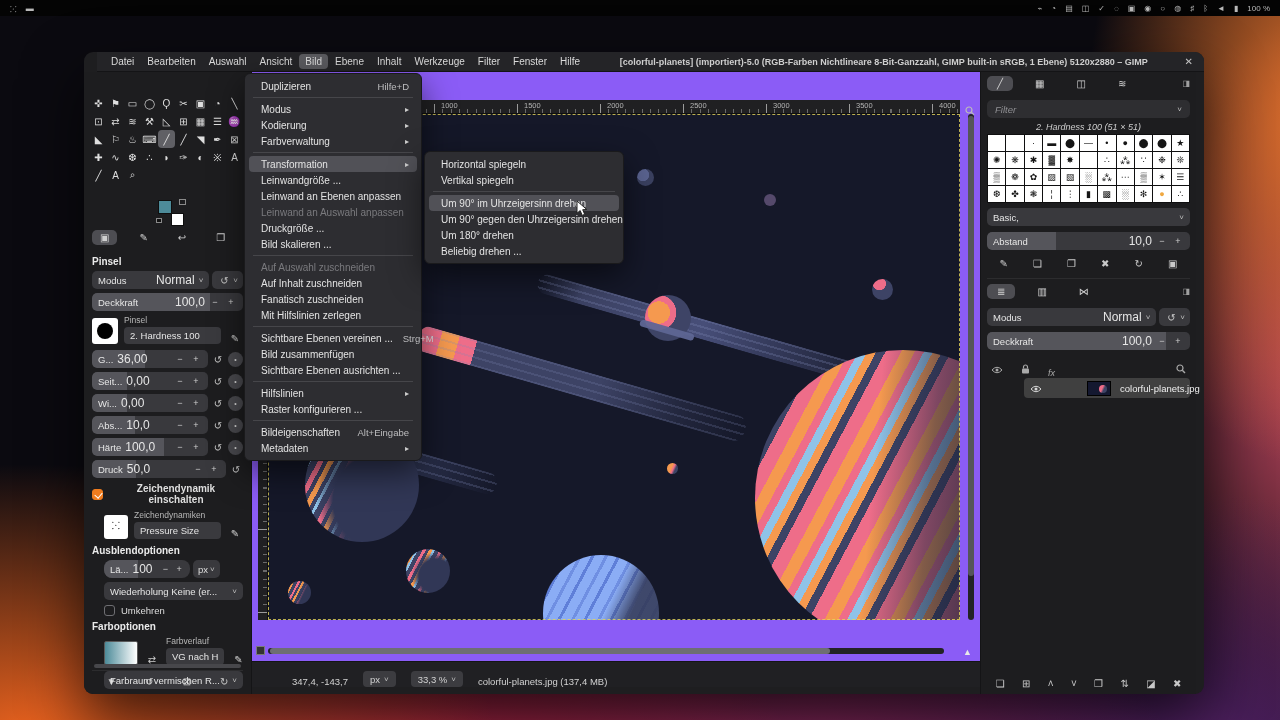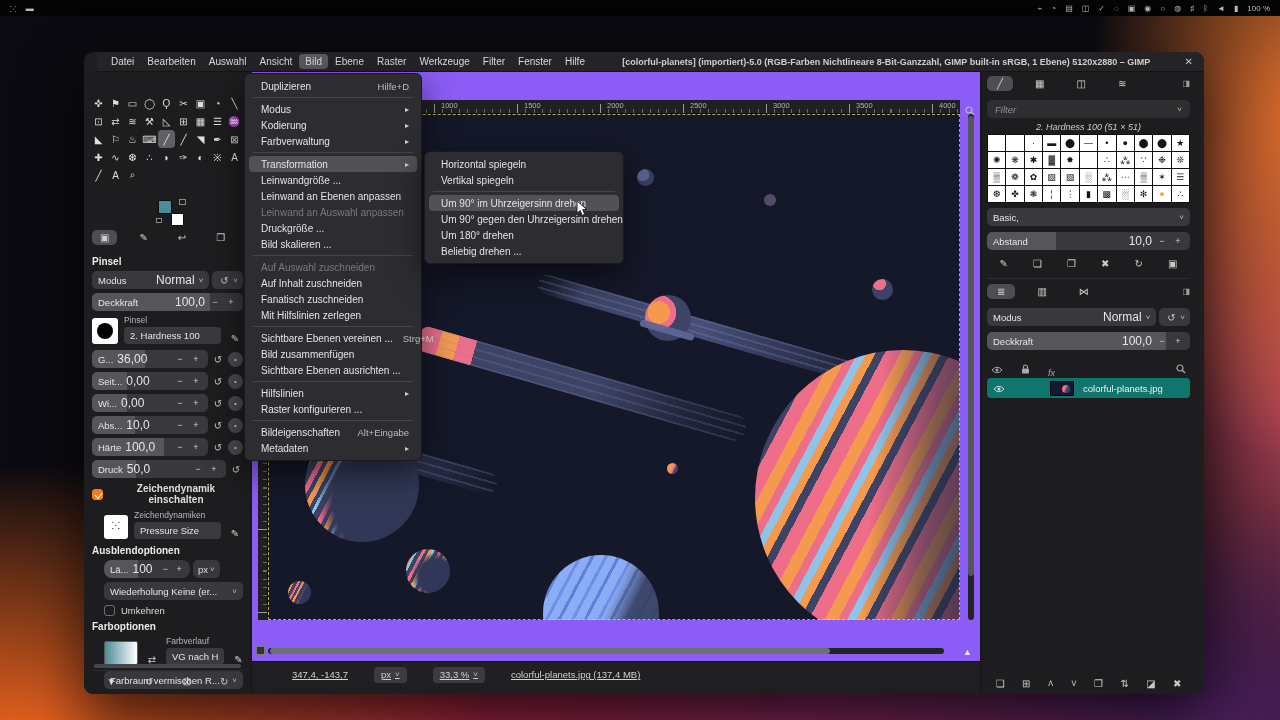"Raster" span.mi { text: Raster -> Inhalt }
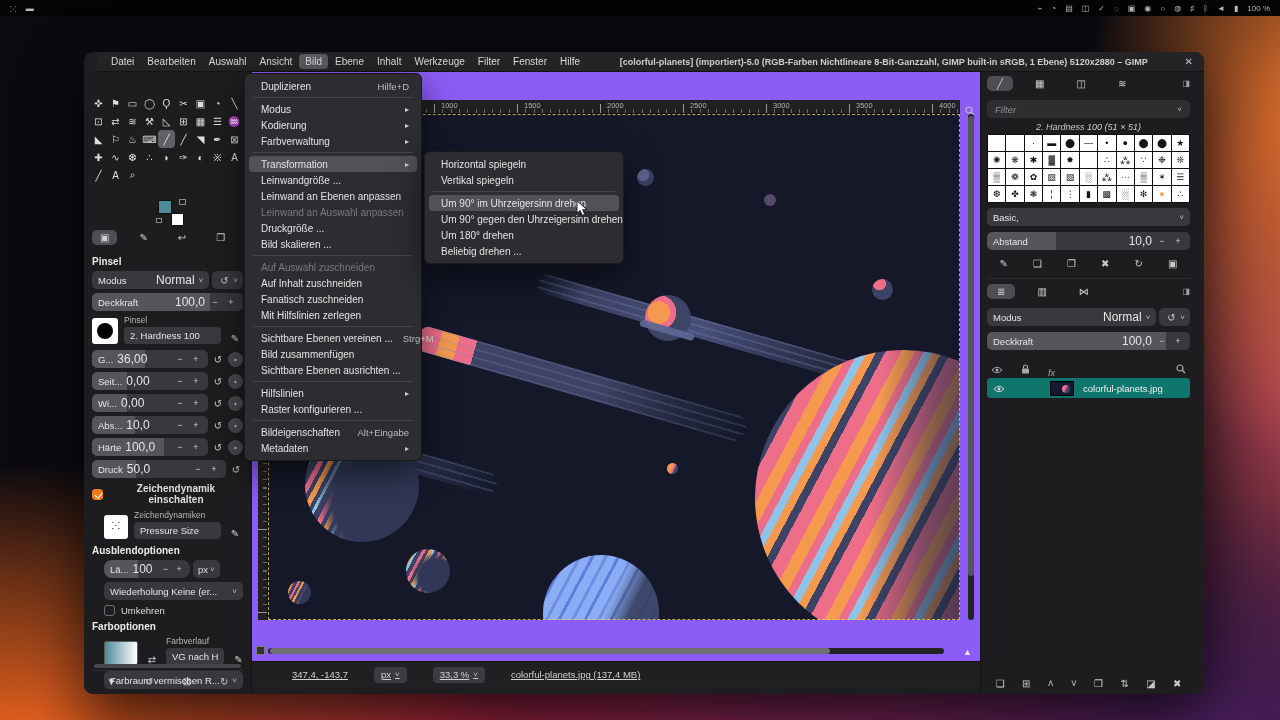"colorful-planets.jpg" .layerrow { background: #0f766e -> #404040; margin-left: none -> 37px }
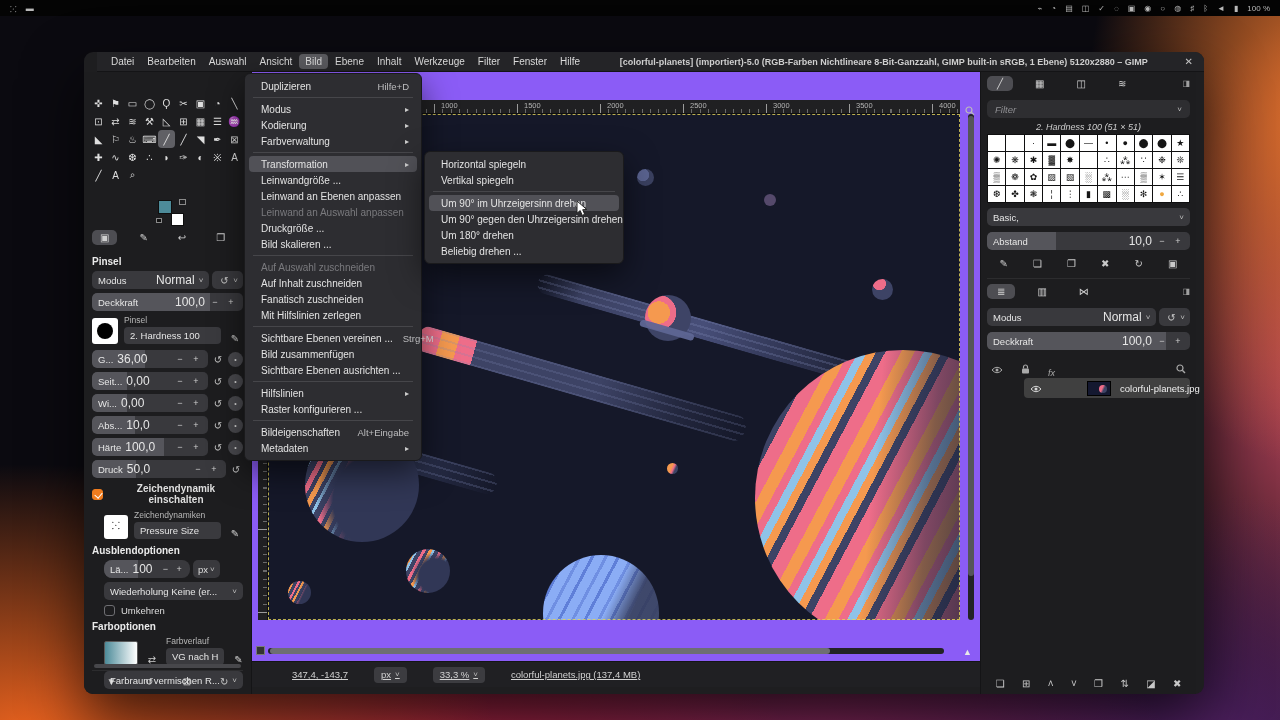"347,4, -143,7" .statusbar { align-items: center -> flex-end; gap: 26px -> 15px; text-decoration: underline -> none }
